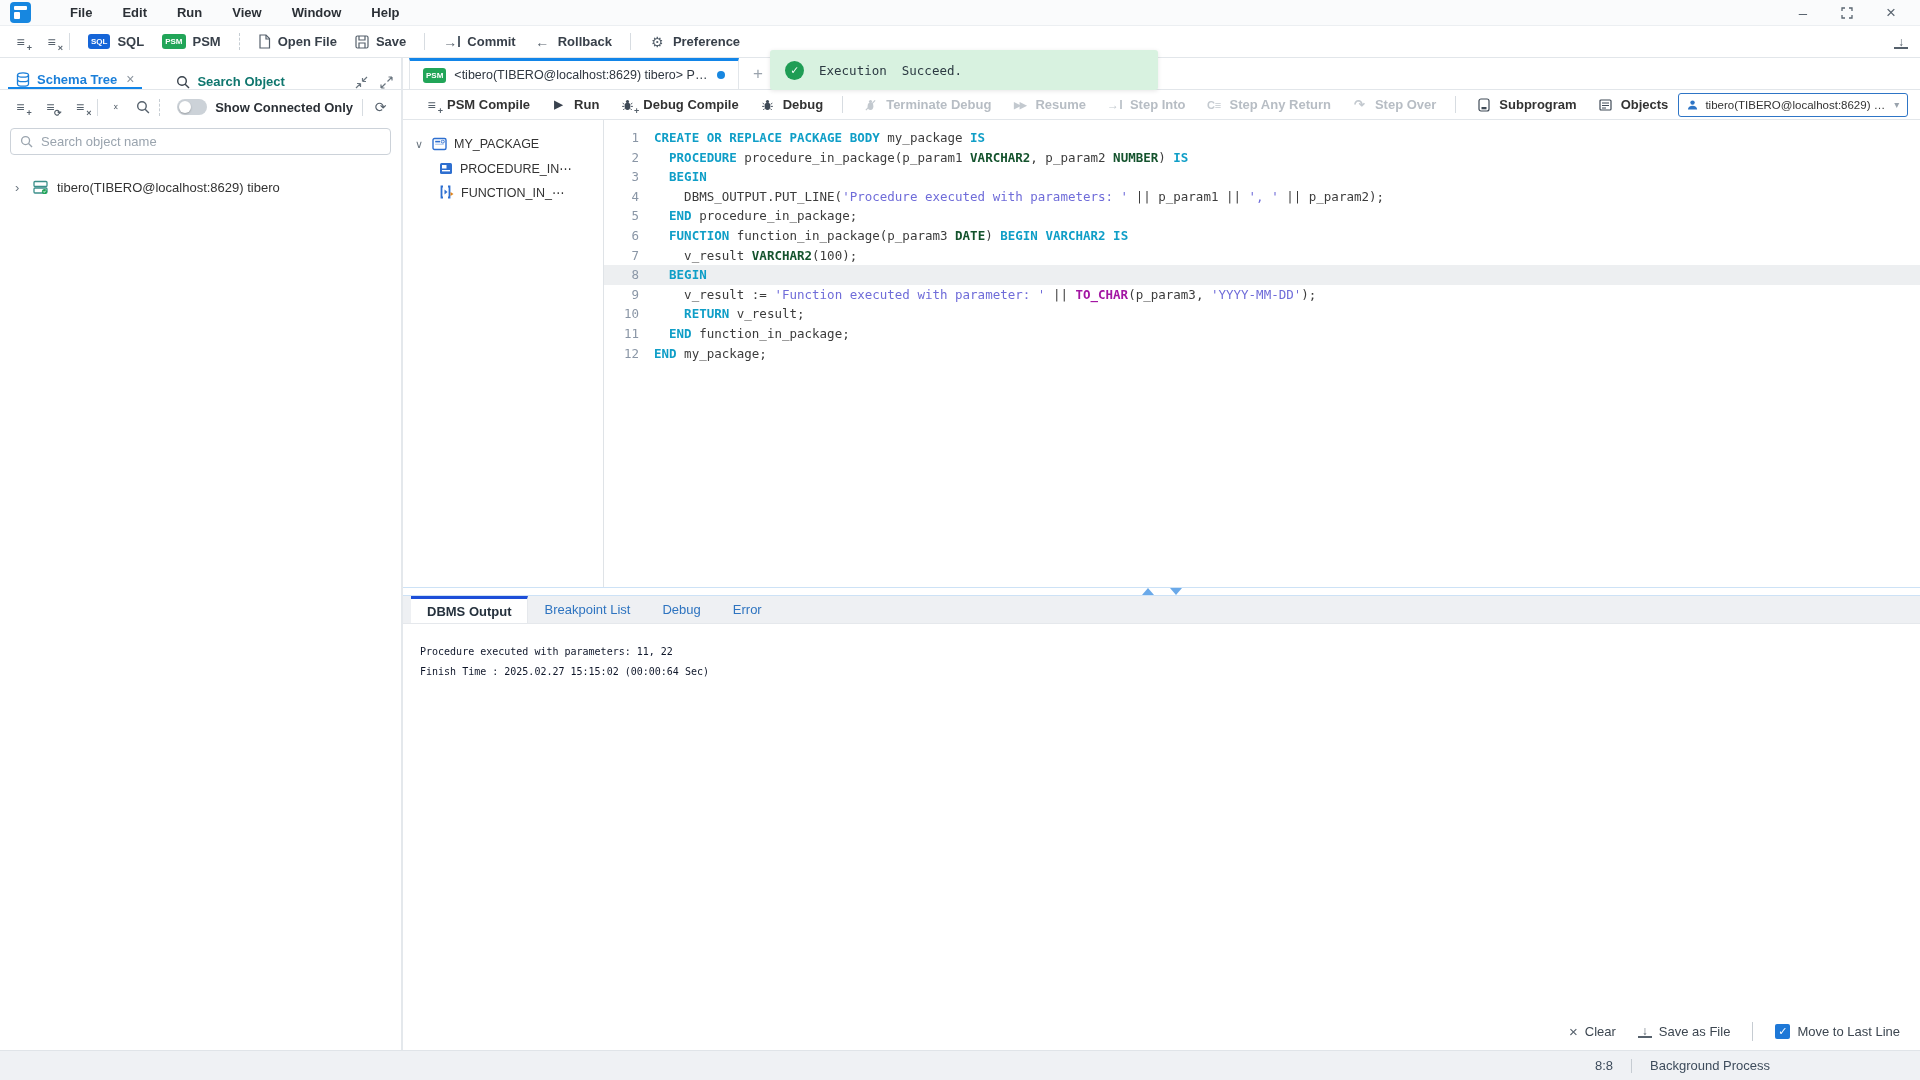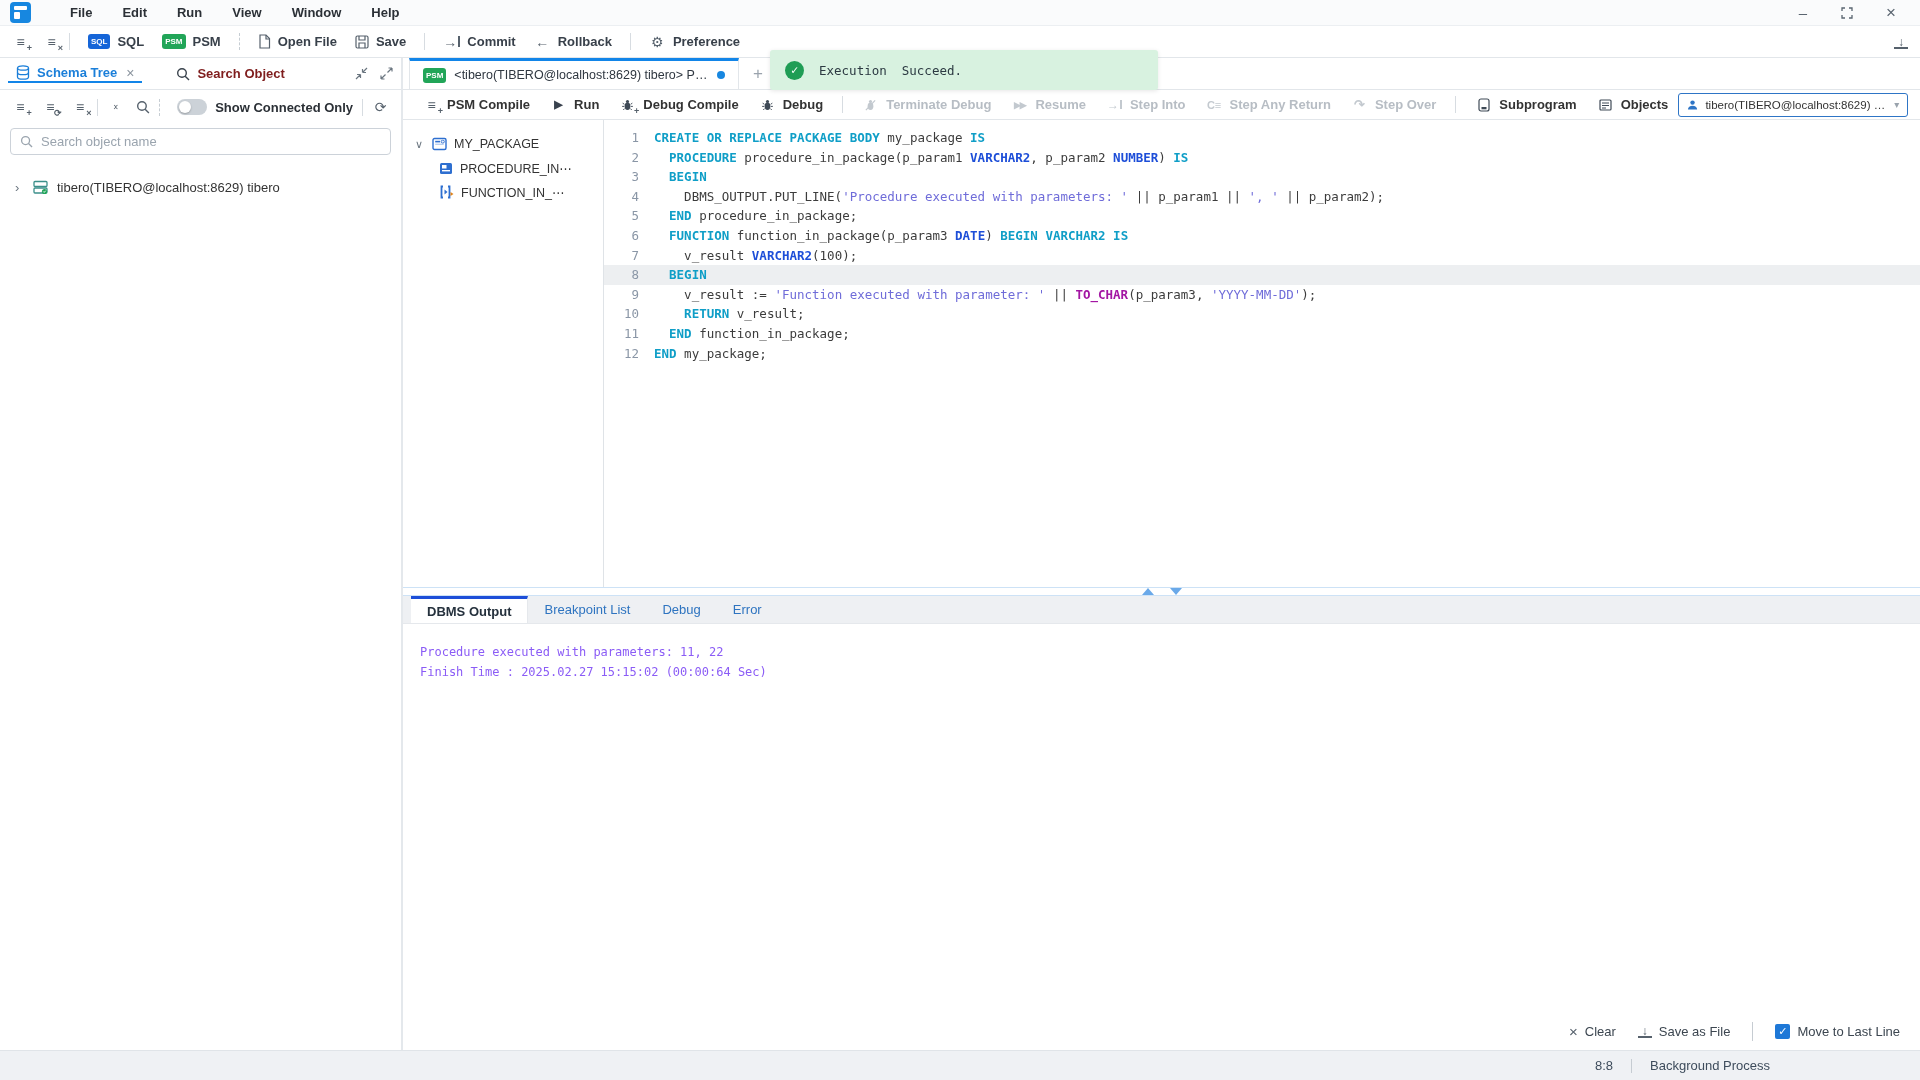"Schema Tree" .side-tabs { align-items: center -> flex-end }
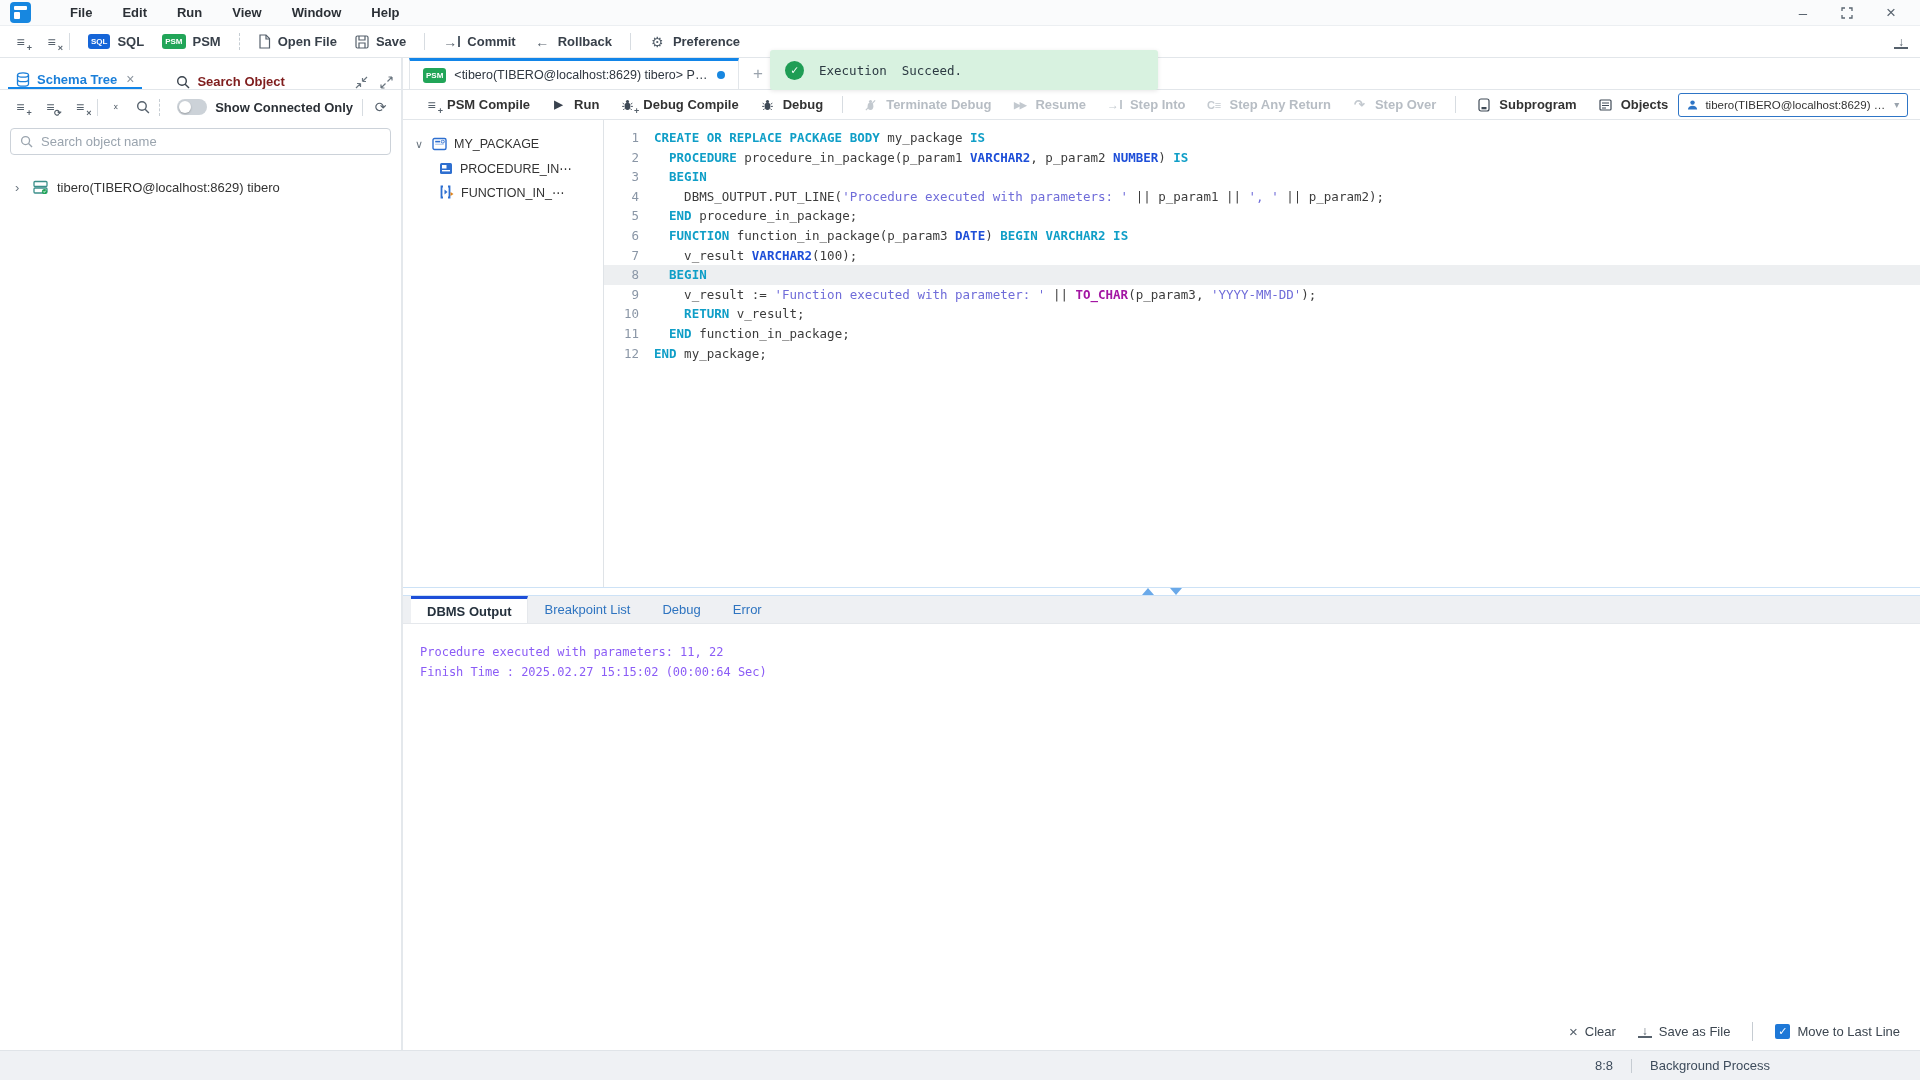"Search Object" .side-tab { color: #7f1d1d -> #0f766e }
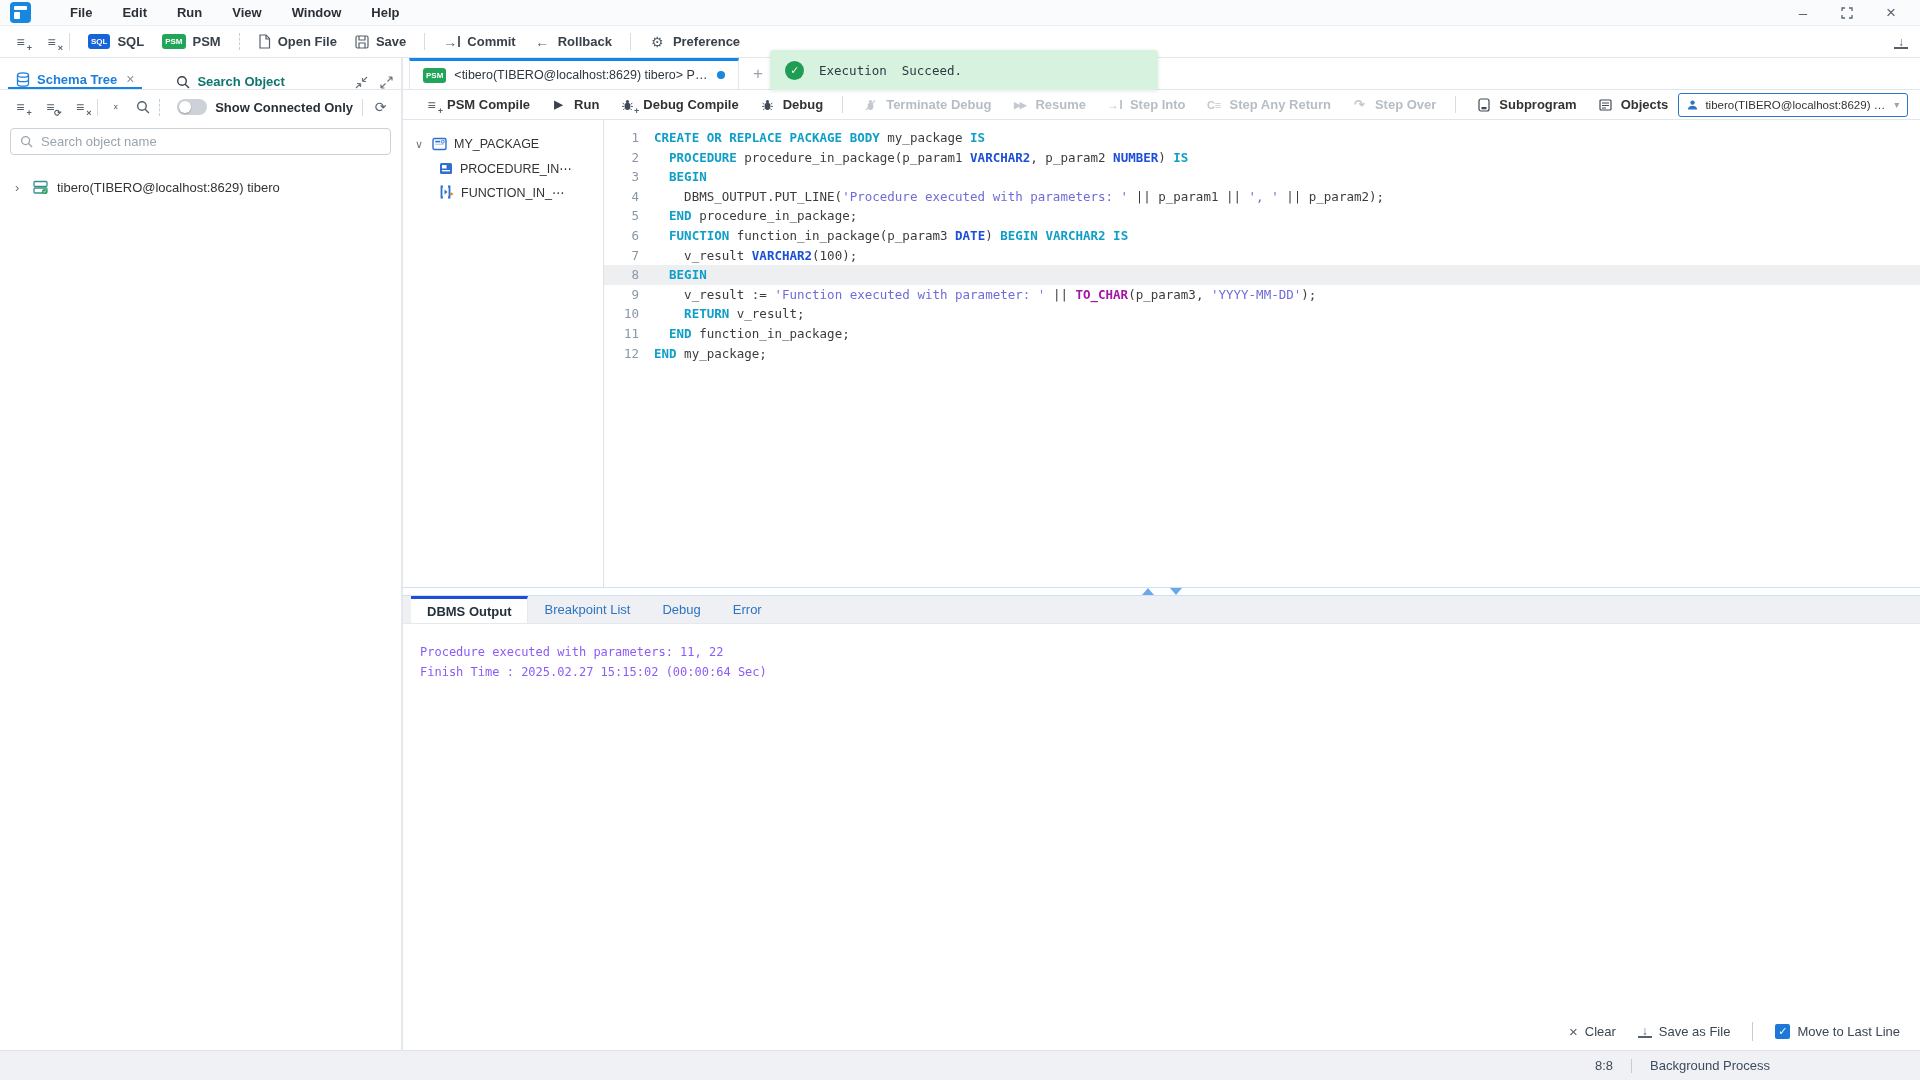"VARCHAR2" .ty { color: #1d4ed8 -> #14532d }
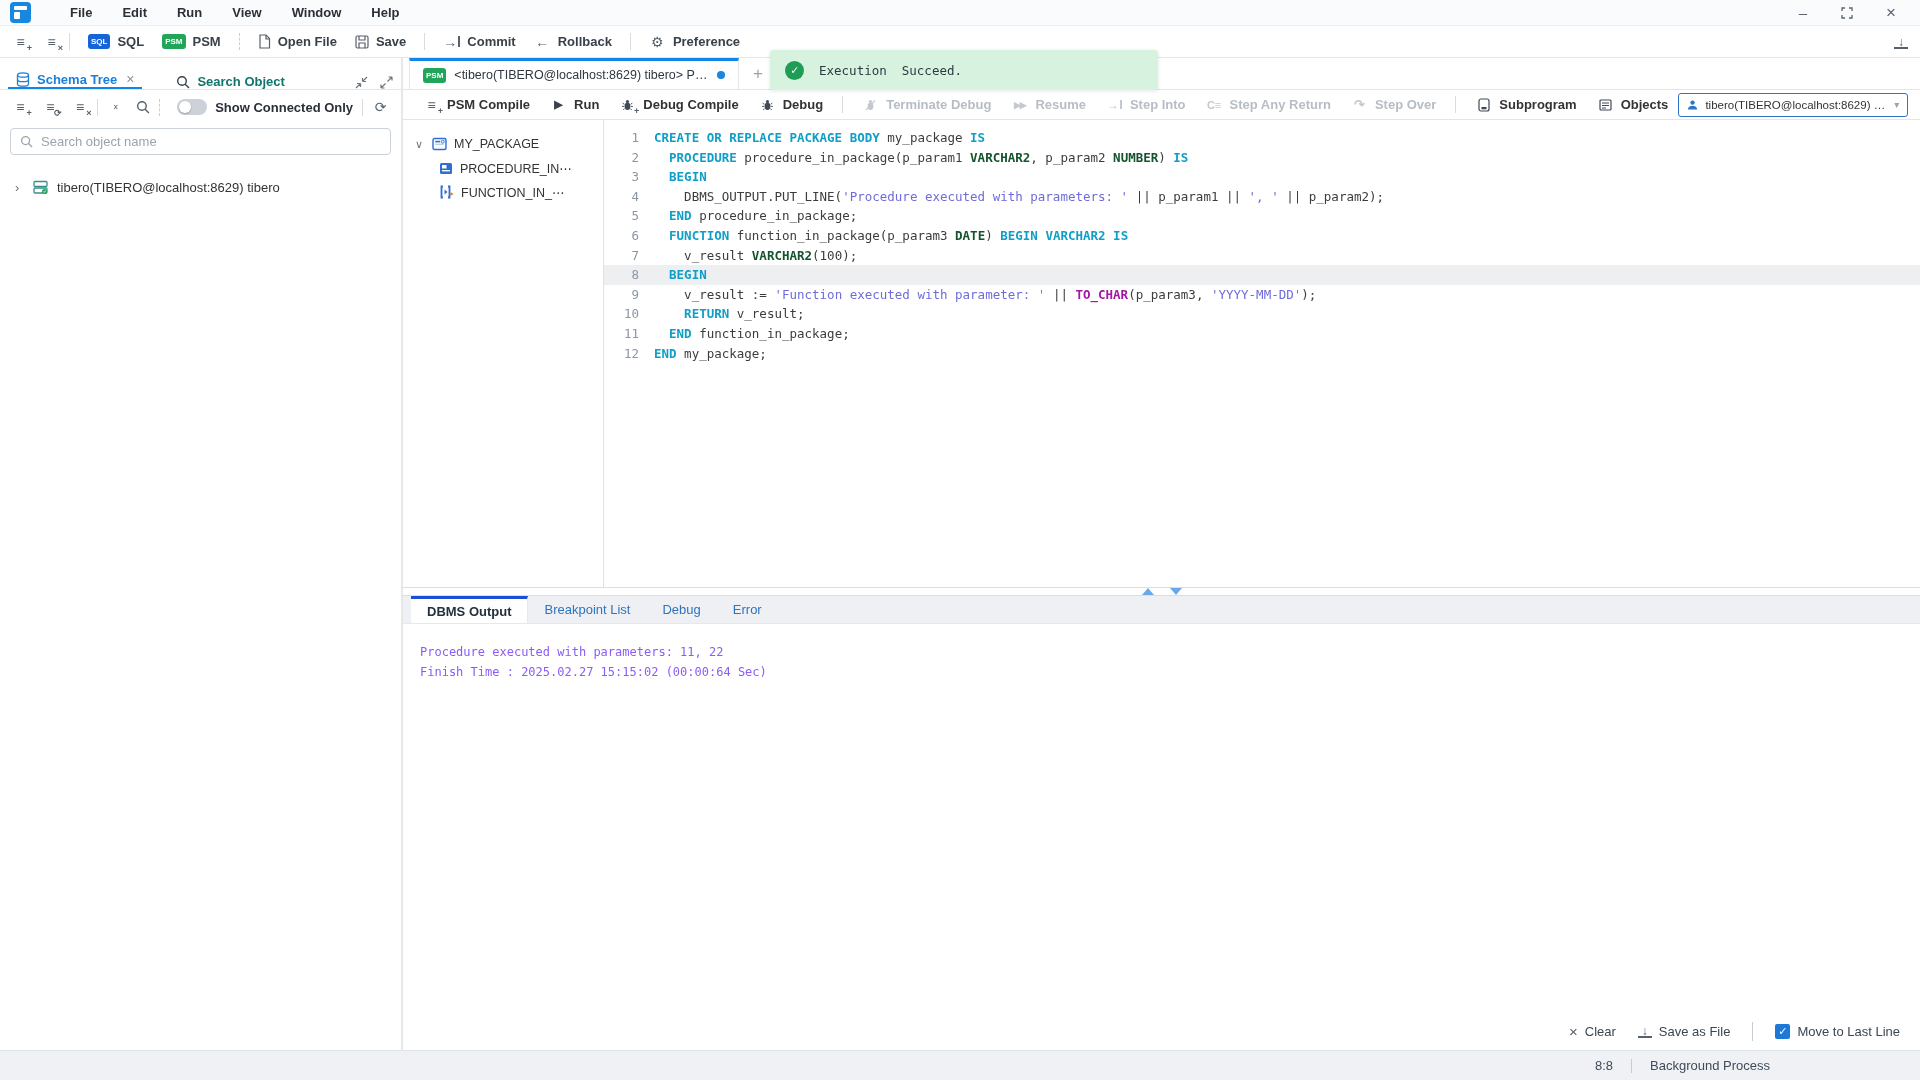"Procedure executed with parameters: 11," .bcontent { color: #8b5cf6 -> #0f172a; font-size: 12px -> 10px }
